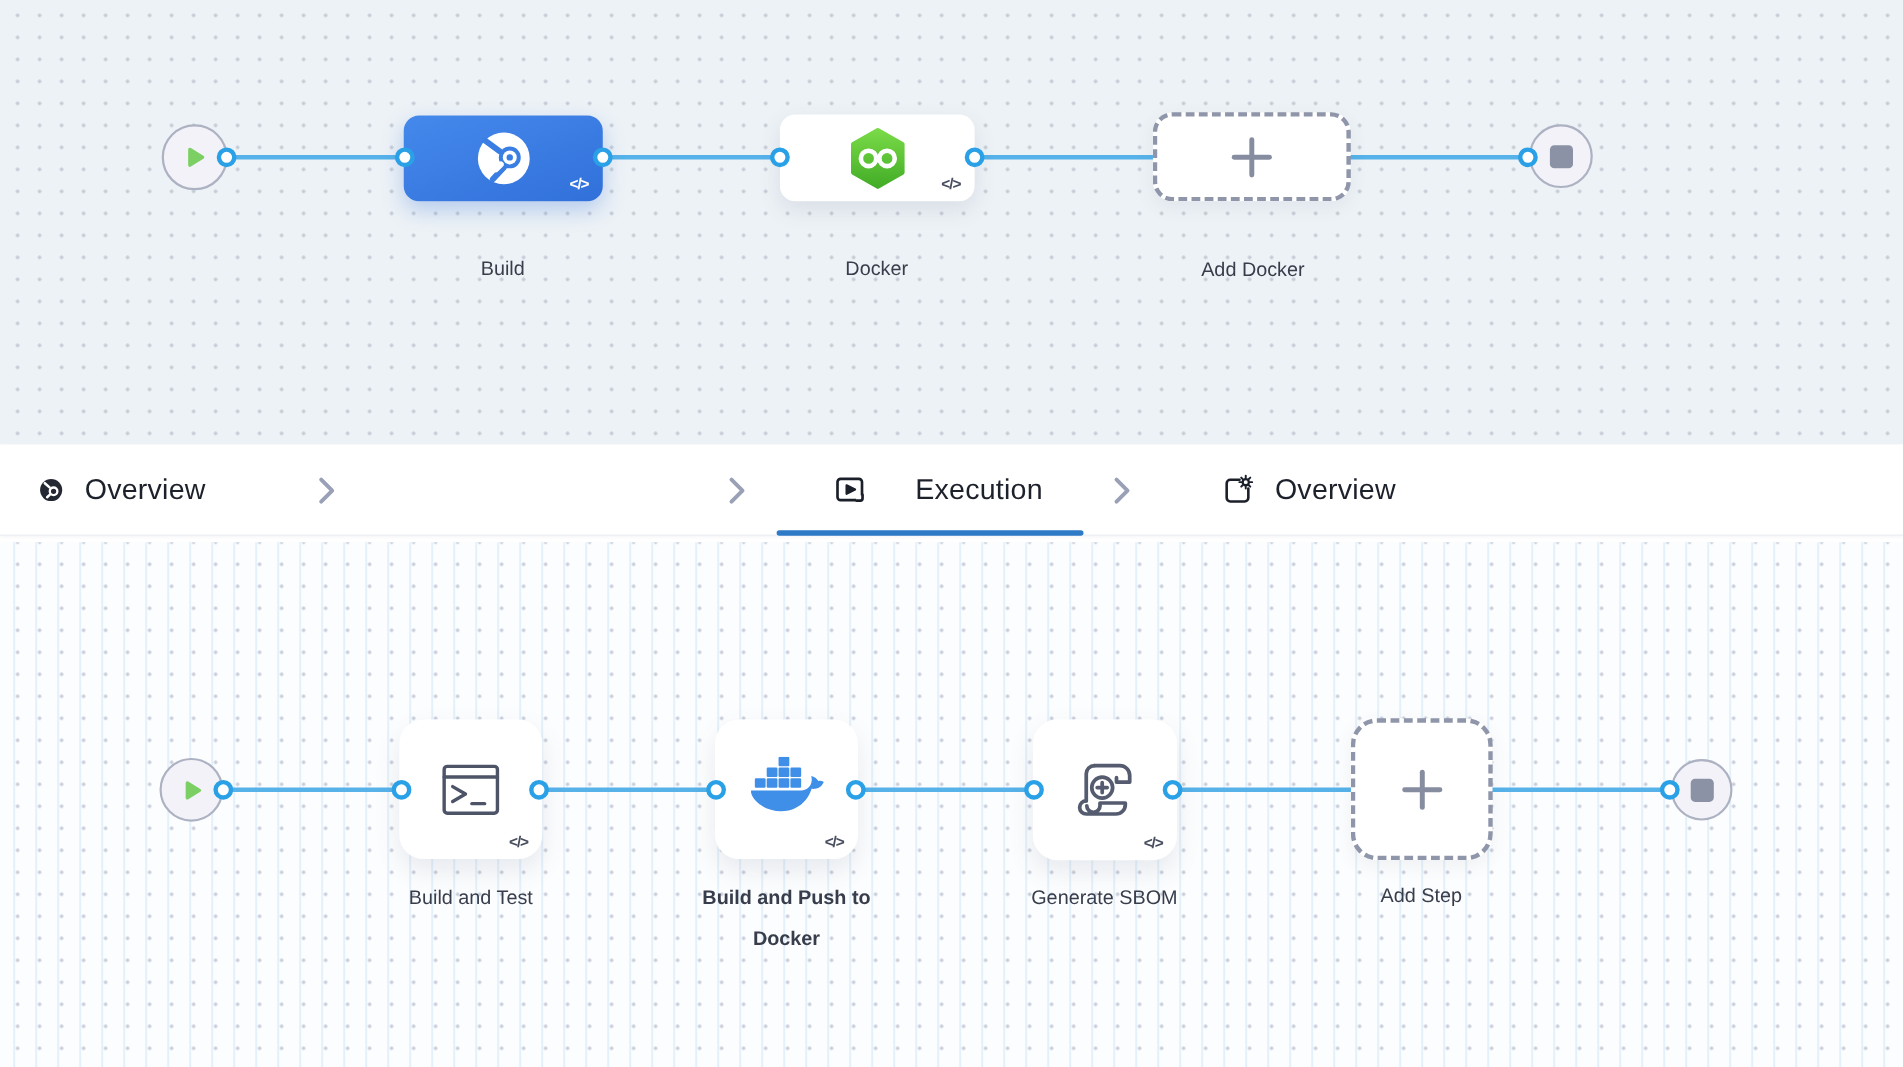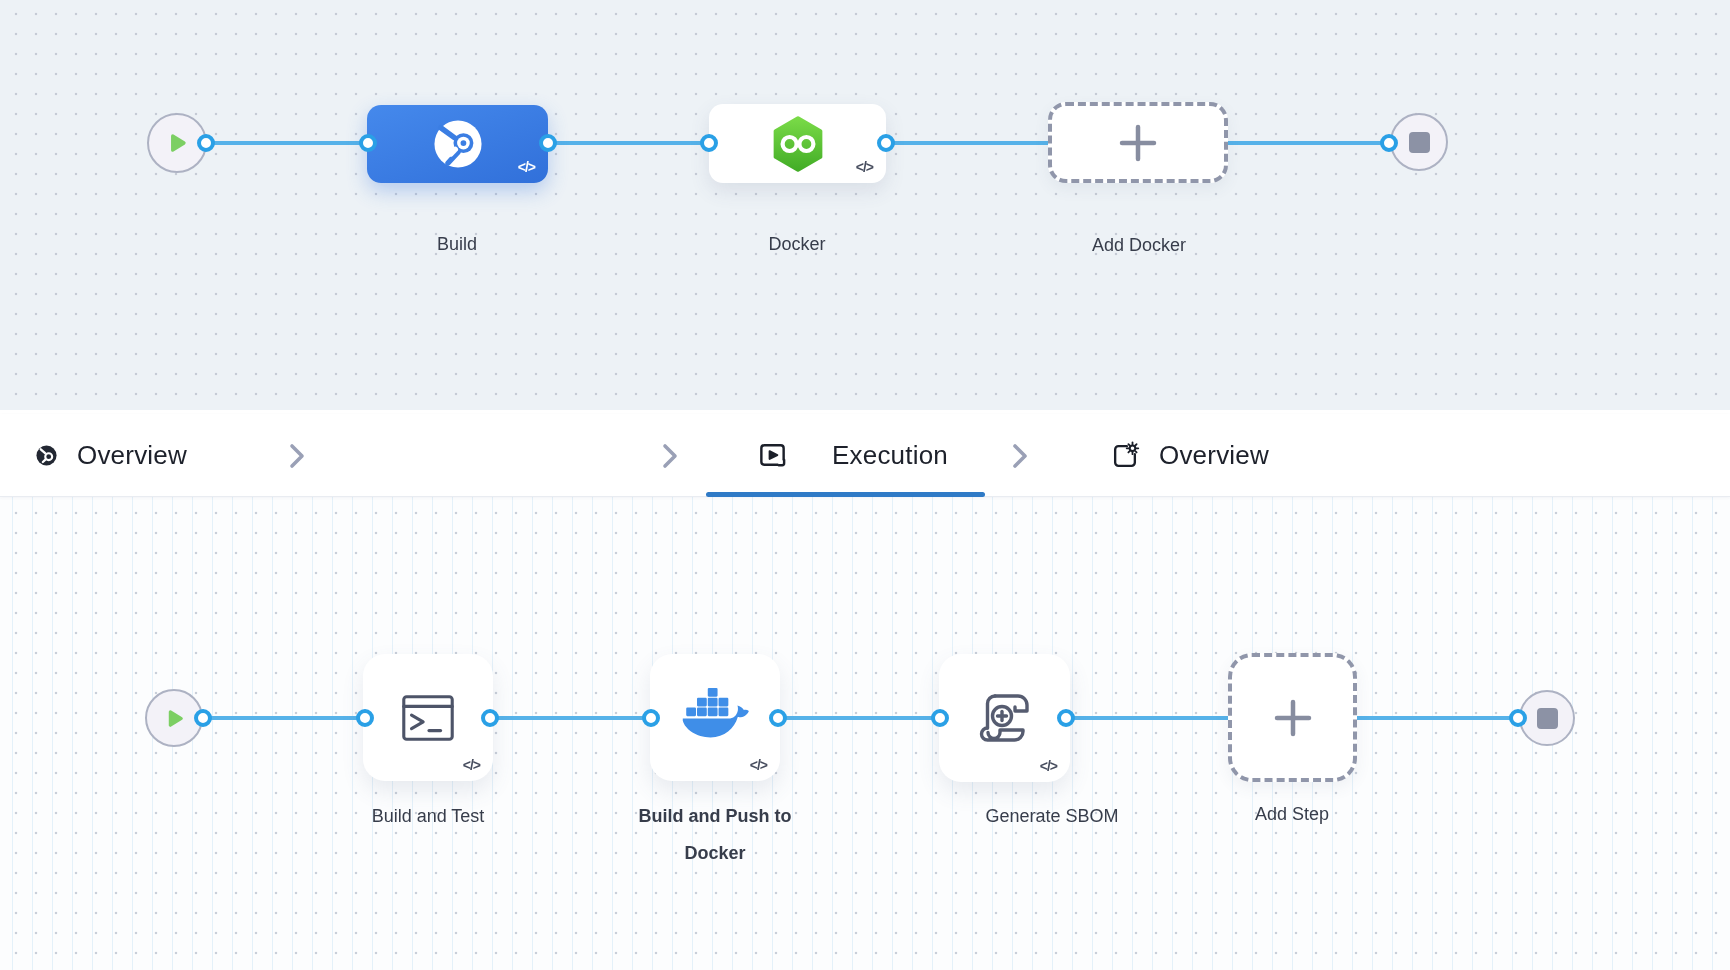"Overview" .tab-bar { top: 414px -> 404px }
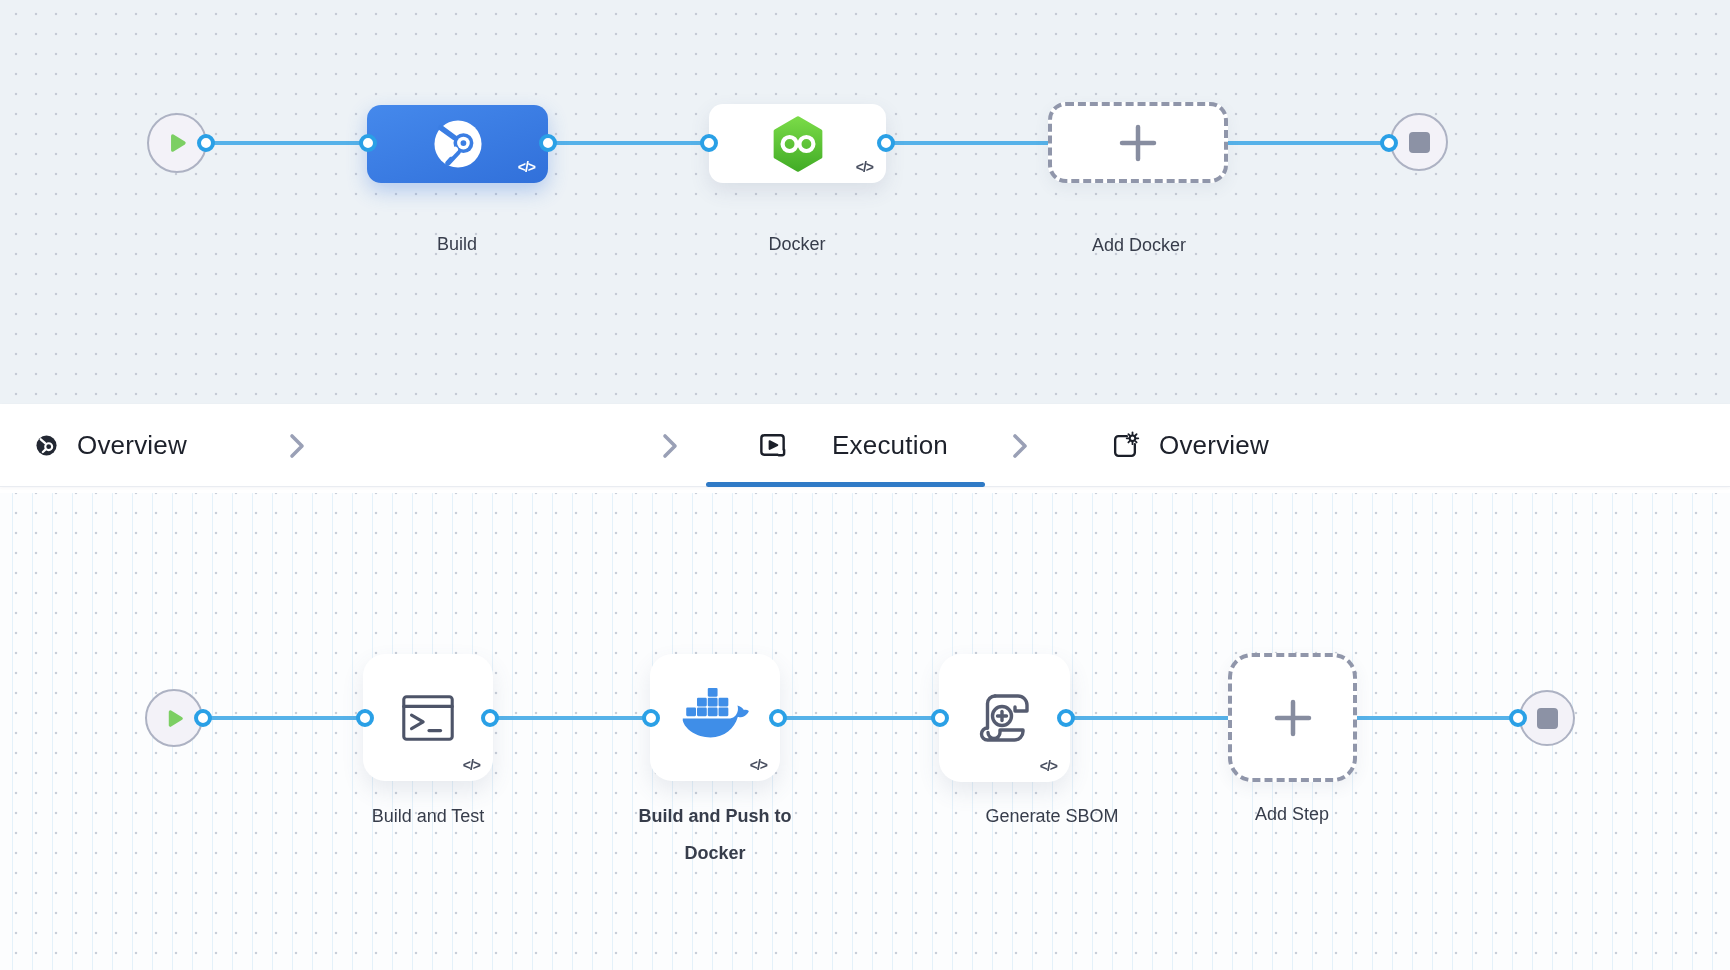"Generate SBOM" div.node-label { margin-left: 48px -> none }
